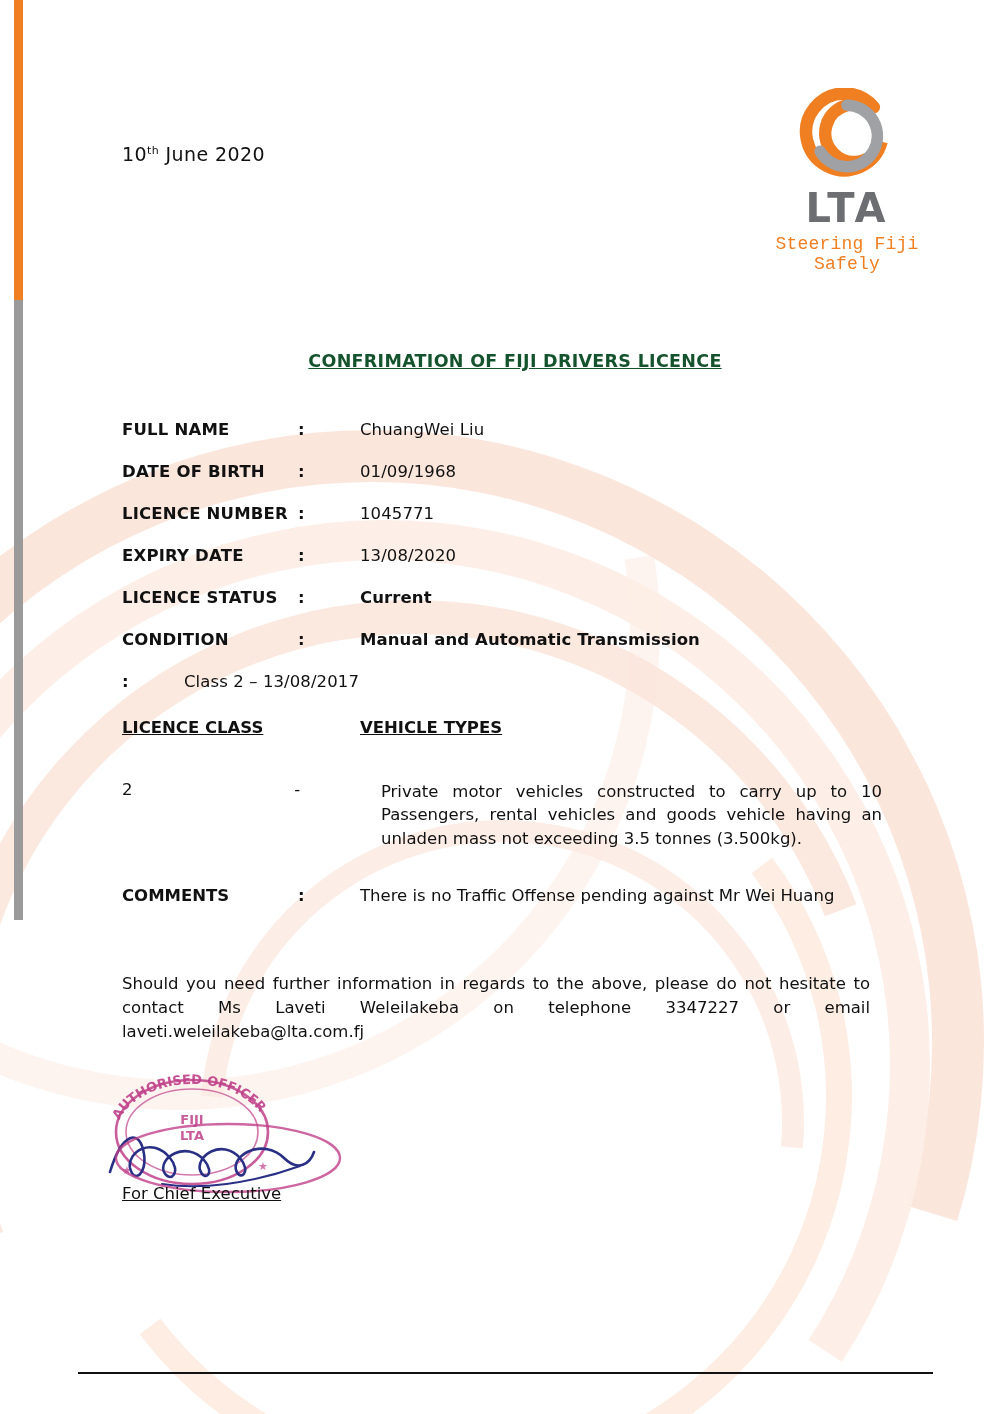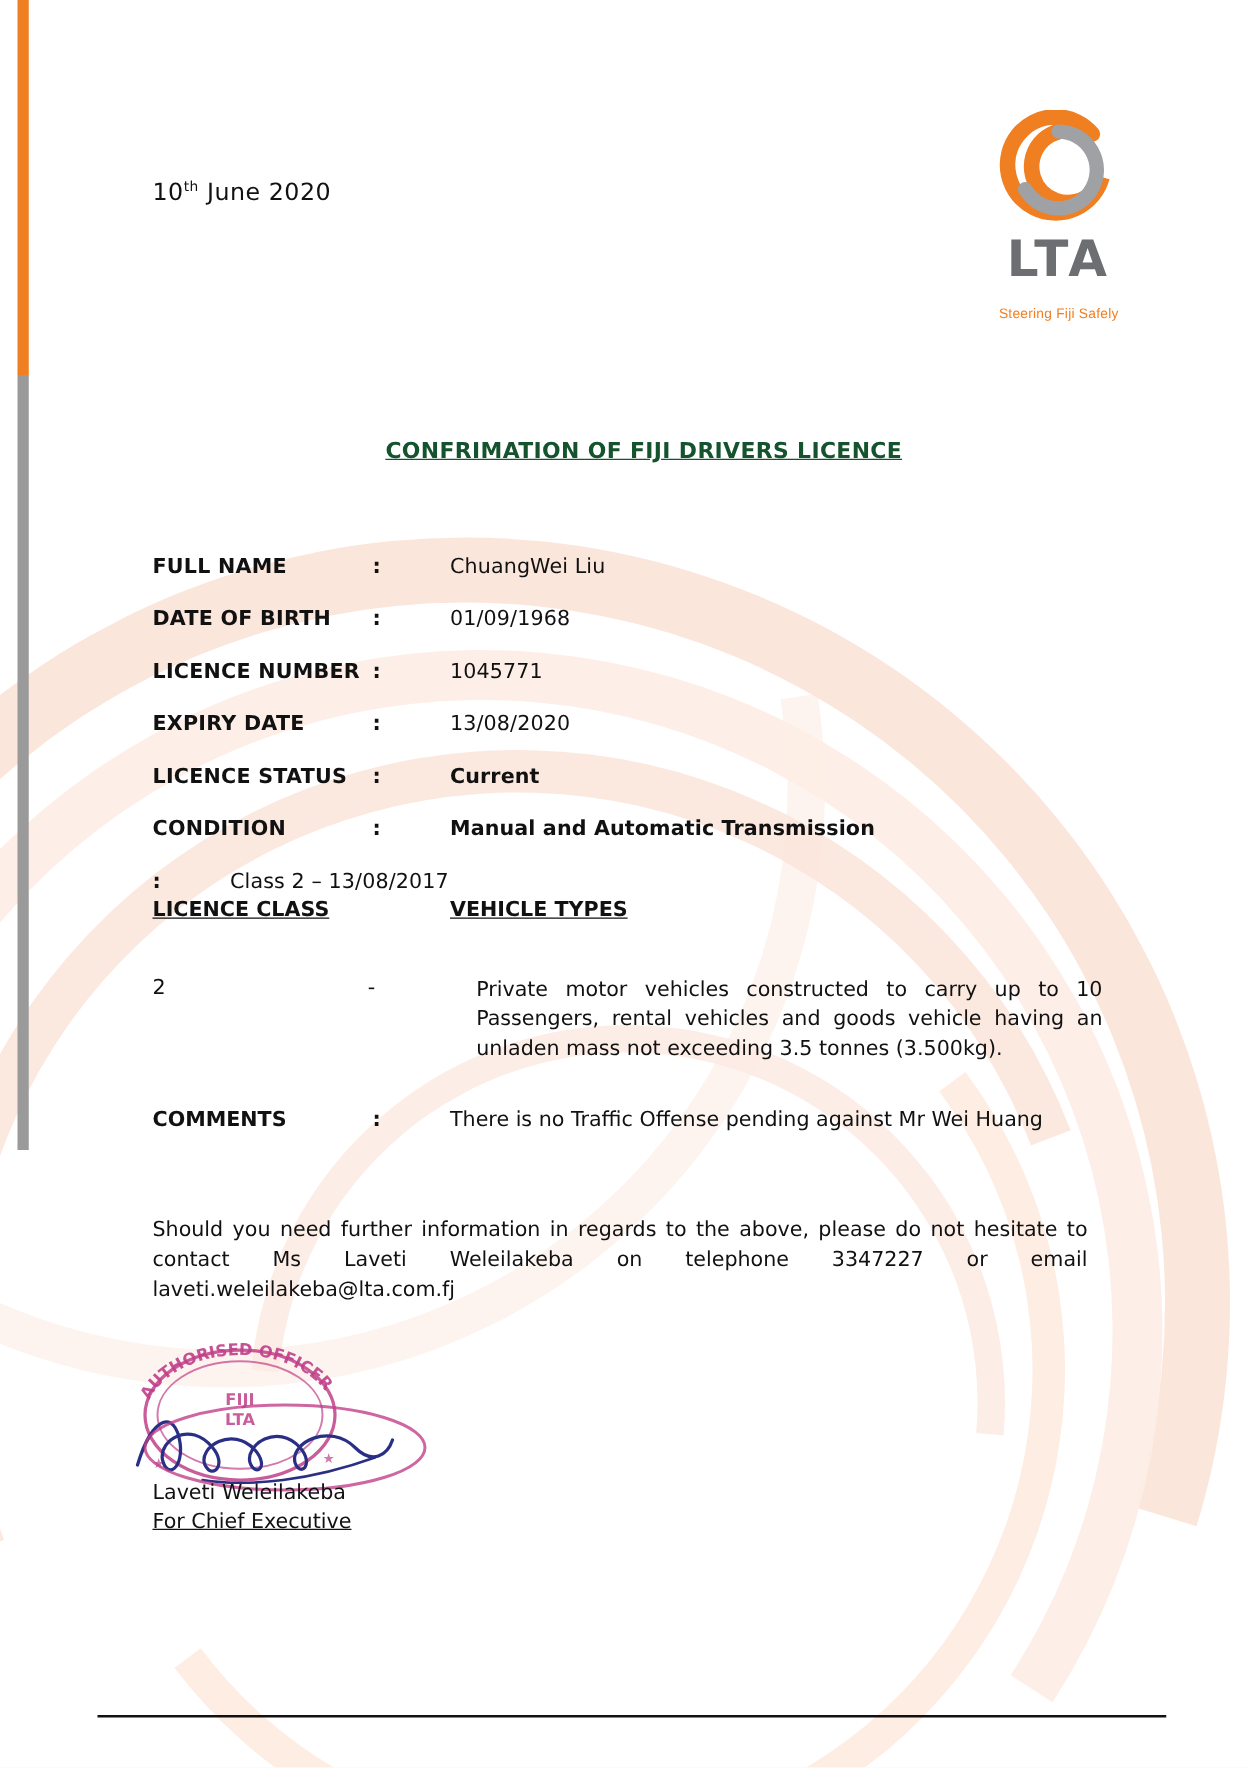"Steering Fiji Safely" .logo-tag { font-family: Liberation Sans, sans-serif -> Liberation Mono, monospace; font-size: 11px -> 18px; margin-top: 17px -> 6px }
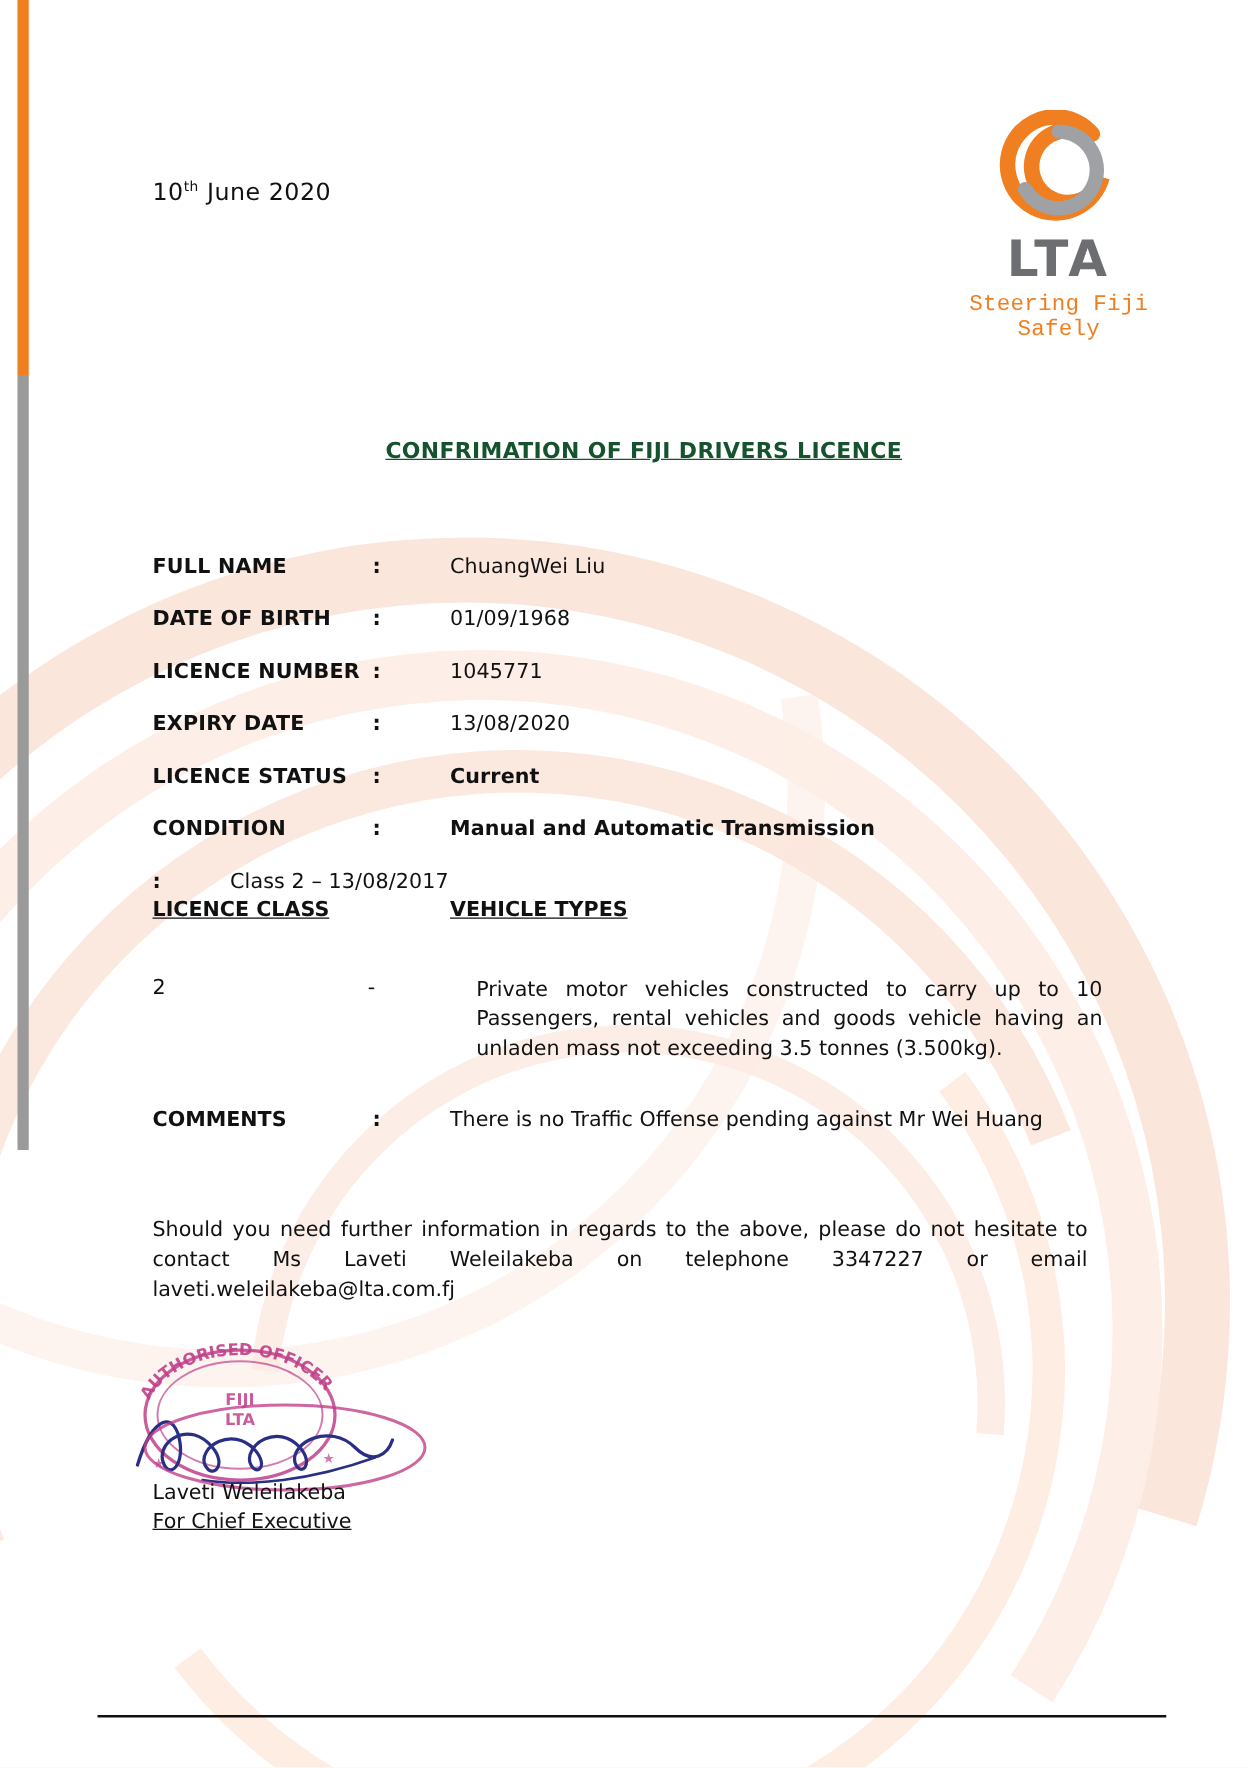"FULL NAME" .frow { align-items: flex-end -> flex-start }
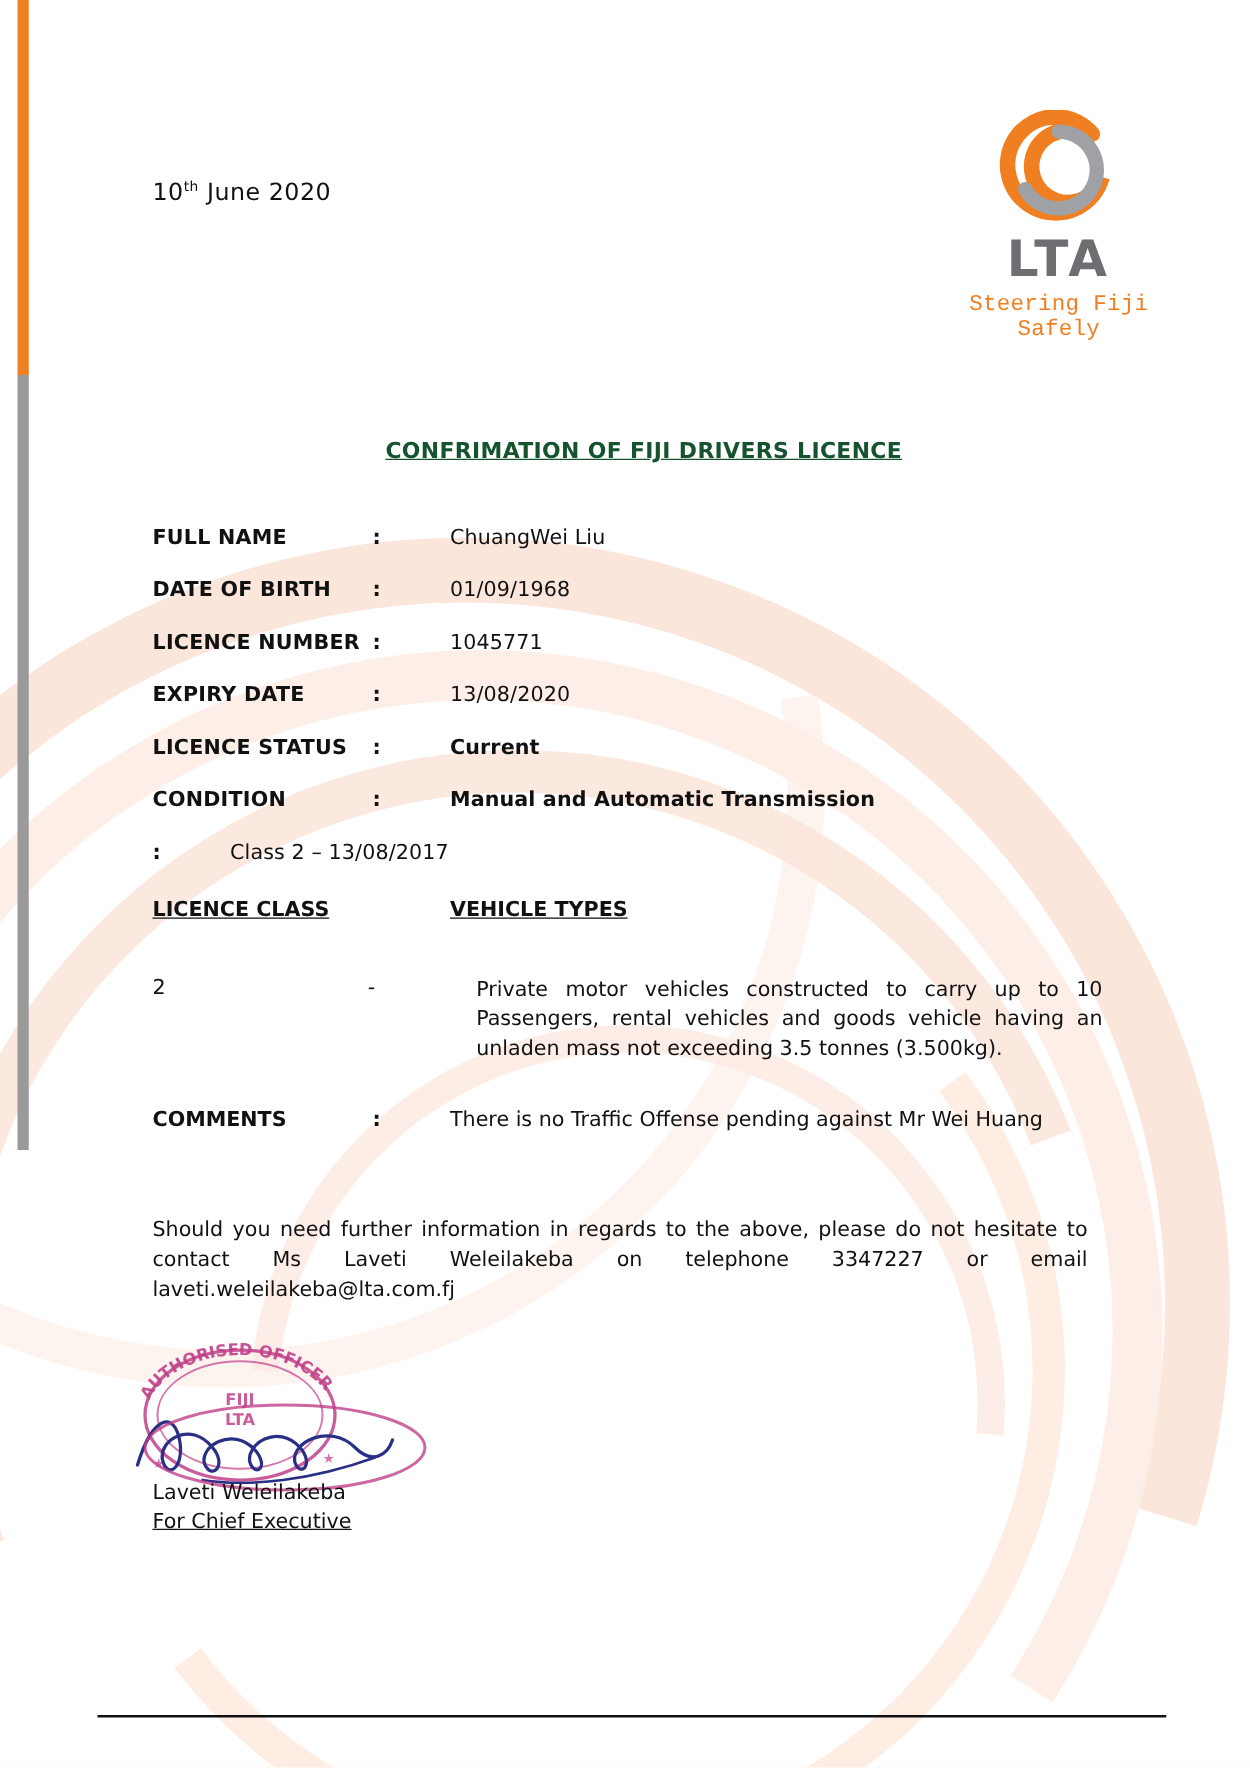"Laveti Weleilakeba" div { html: <div>Laveti Weleilakeba</div> -> none }
